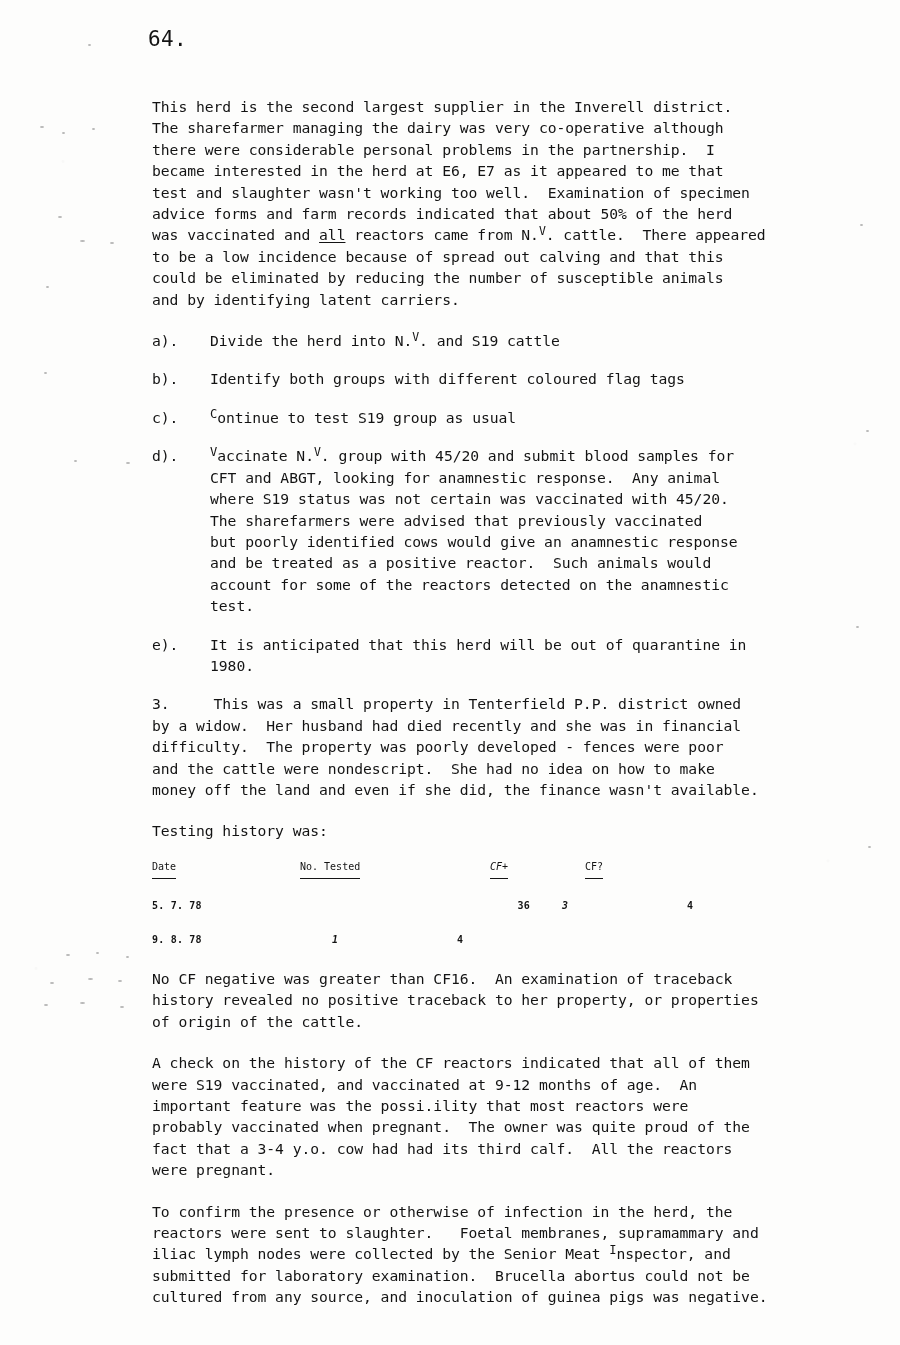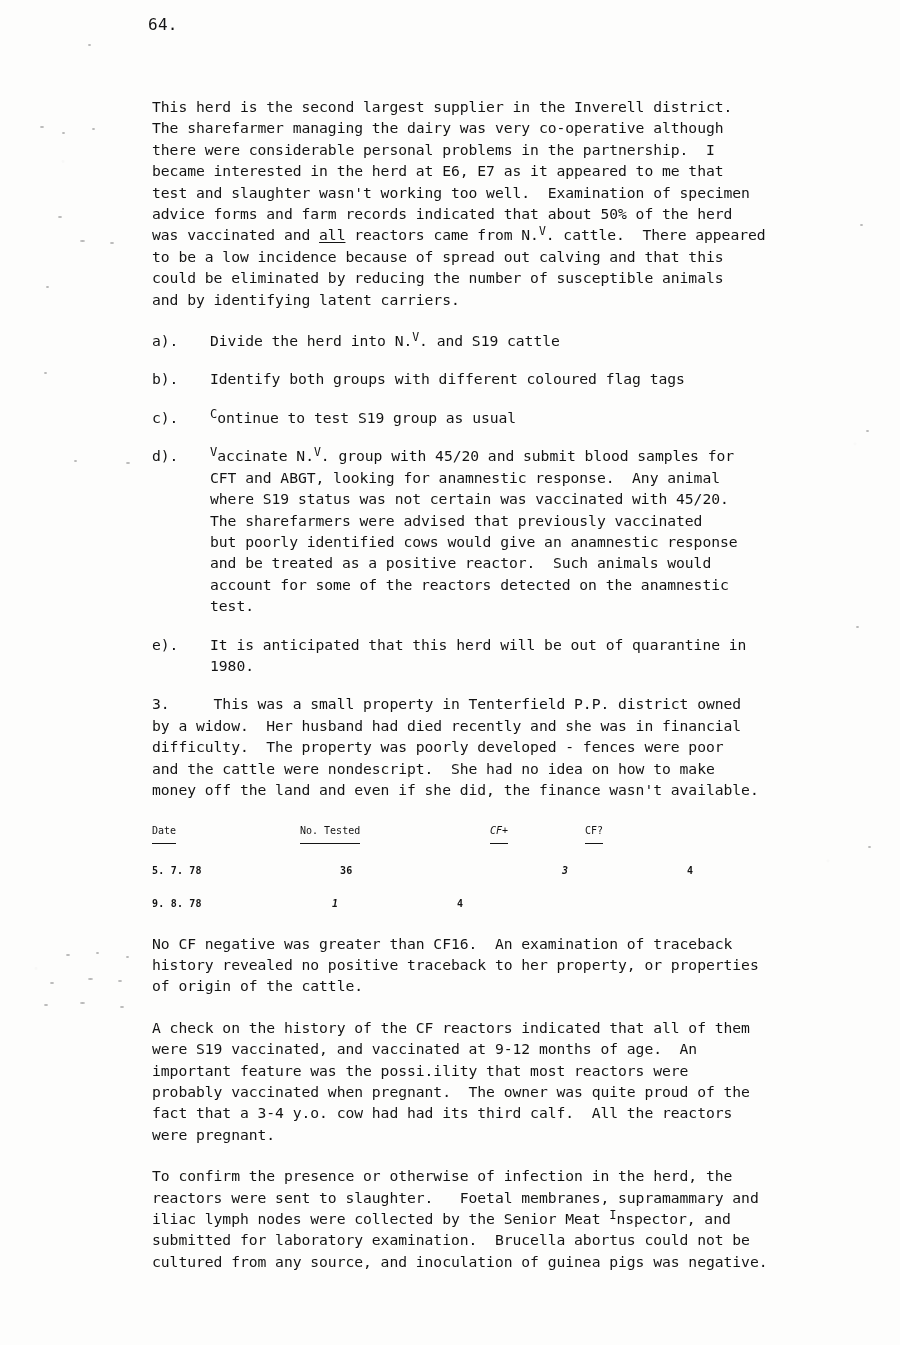"64." .page-number { font-size: 16px -> 21px; top: 15px -> 27px }
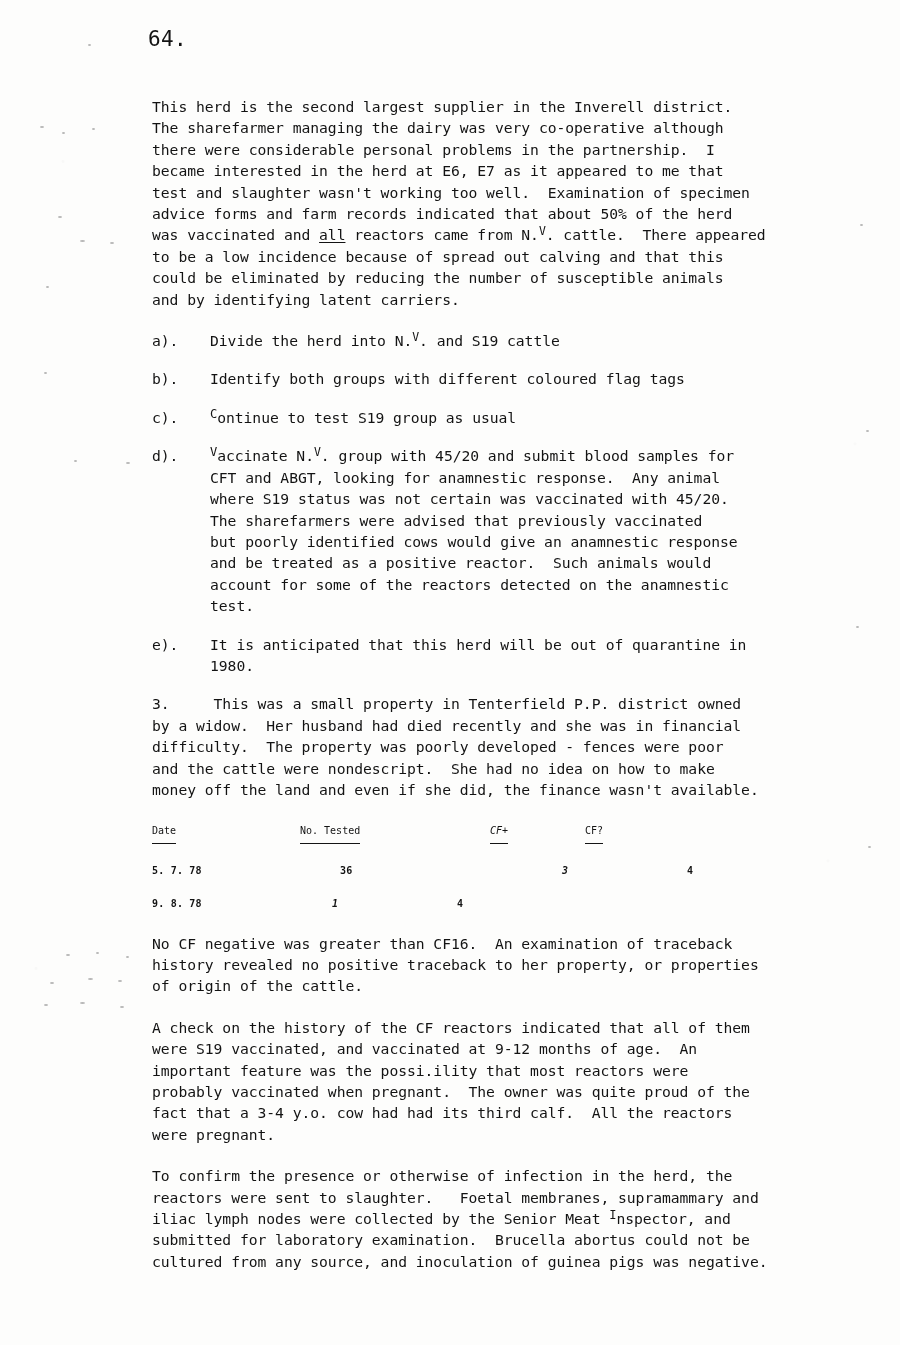"Testing history was:" div.para { html: none -> <div>Testing history was:</div> }
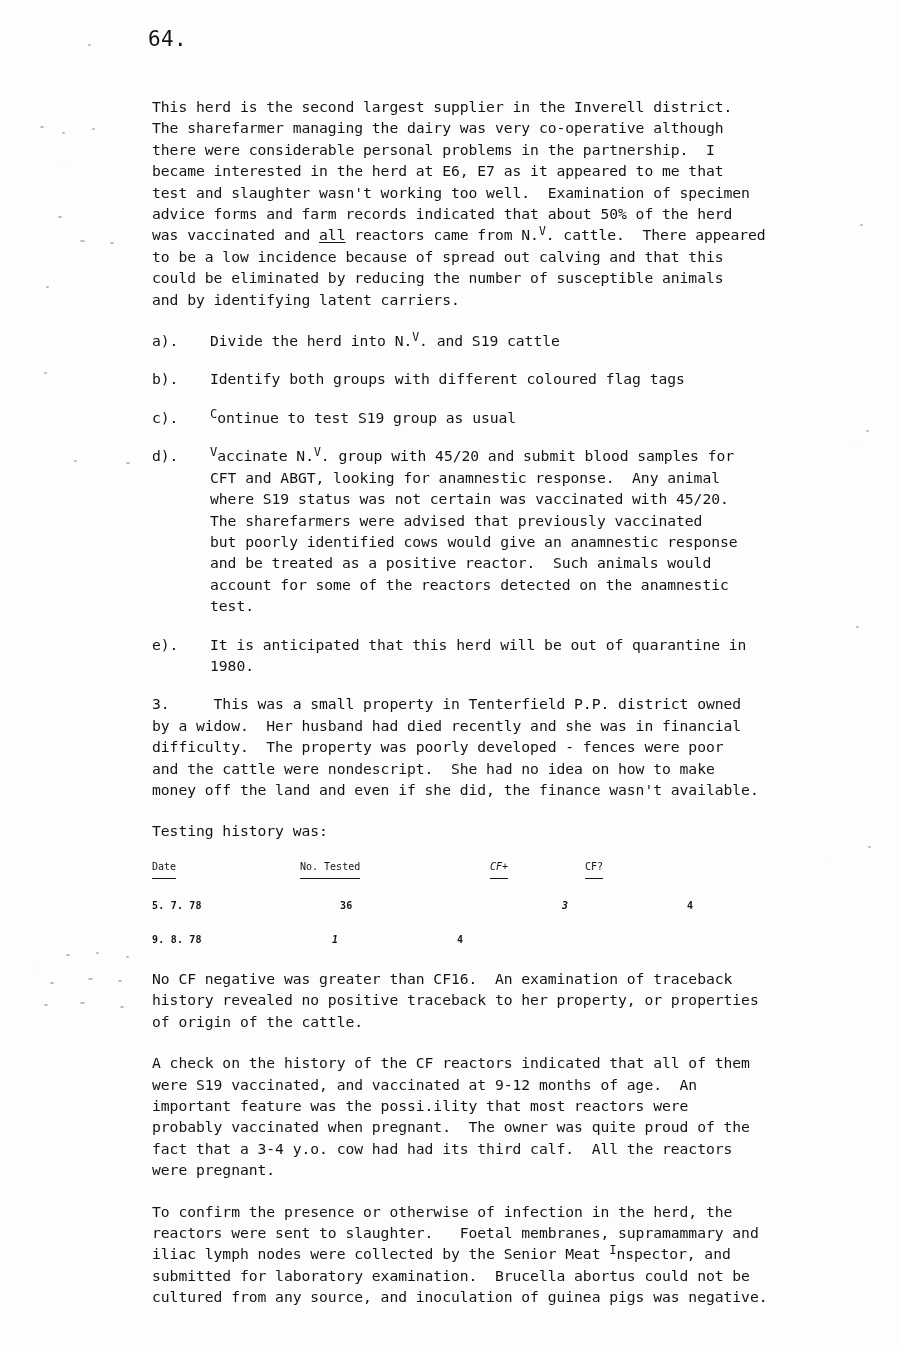"36" .trow.data .c-tested { text-align: none -> right }
